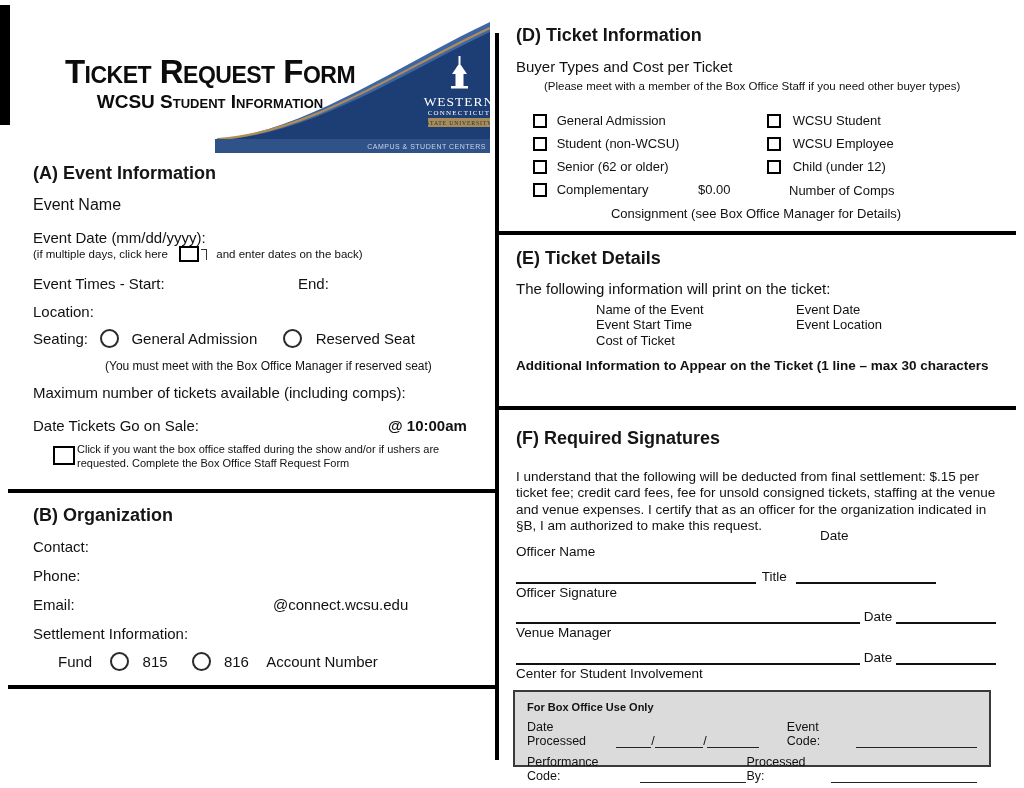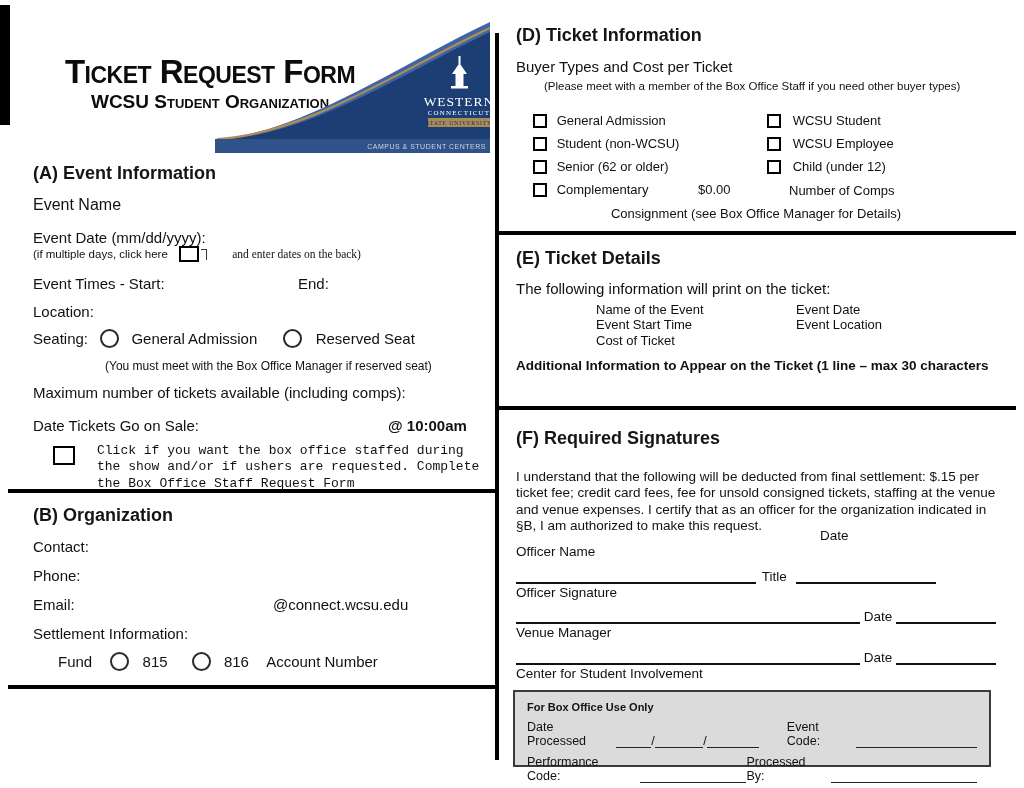"WCSU Student Organization" div.form-subtitle { text: Organization -> Information }
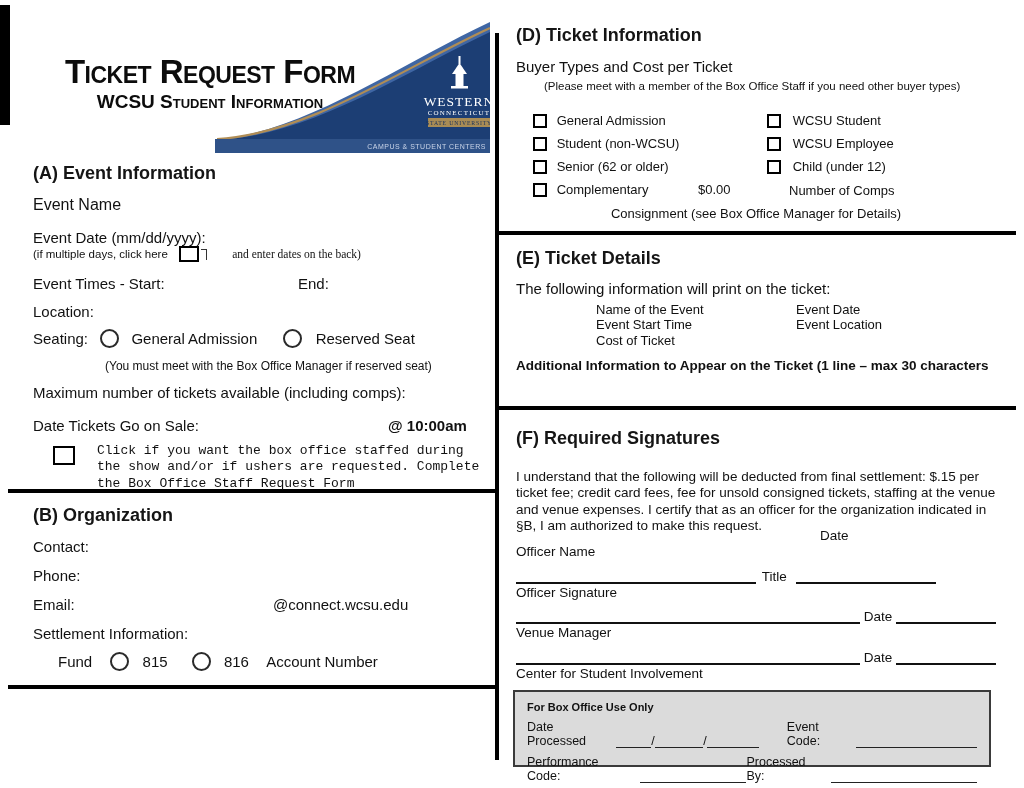"and enter dates on the" span { font-family: Liberation Serif, serif -> none; margin-left: 22px -> 6px }
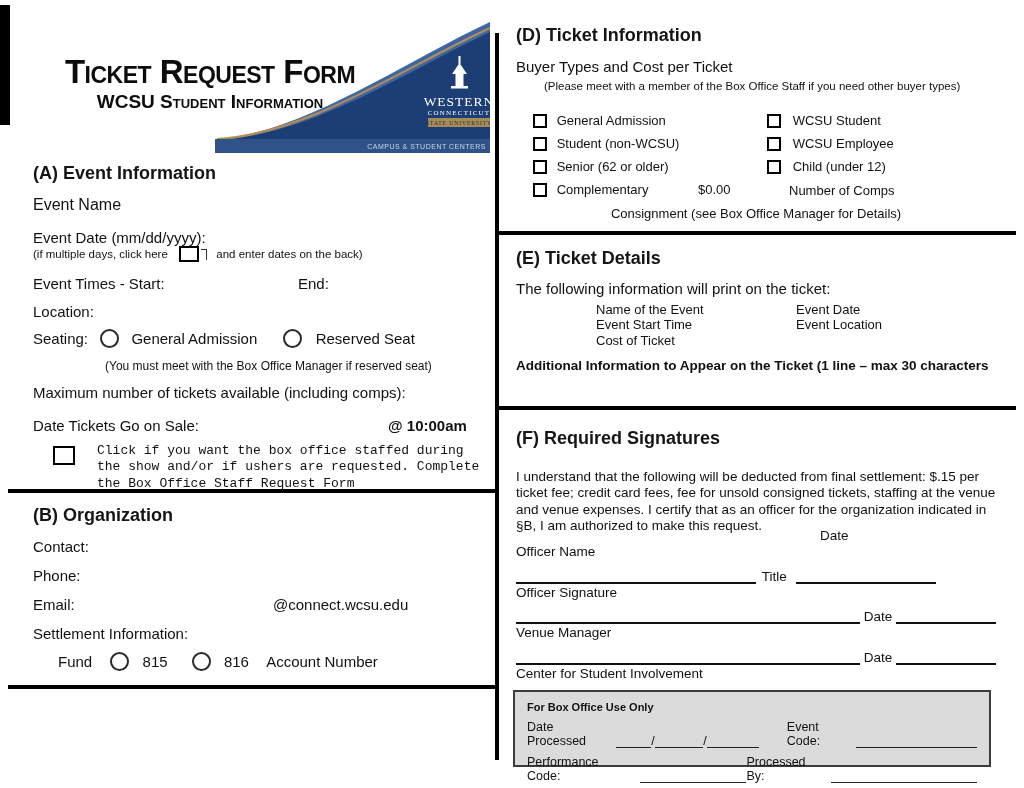"Click if you want the" div.t12 { font-family: Liberation Mono, monospace -> none; font-size: 13px -> 11px; margin-left: 44px -> 24px }
